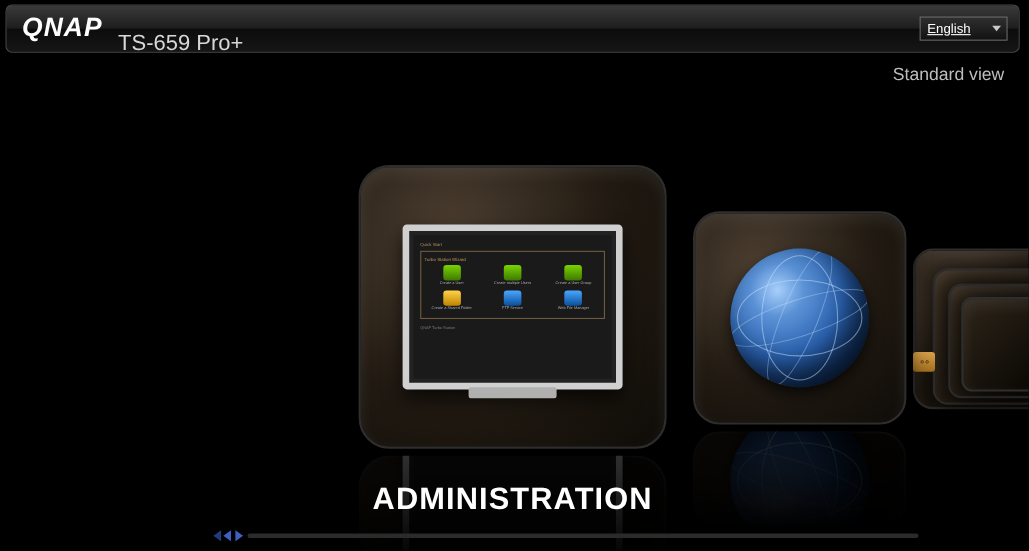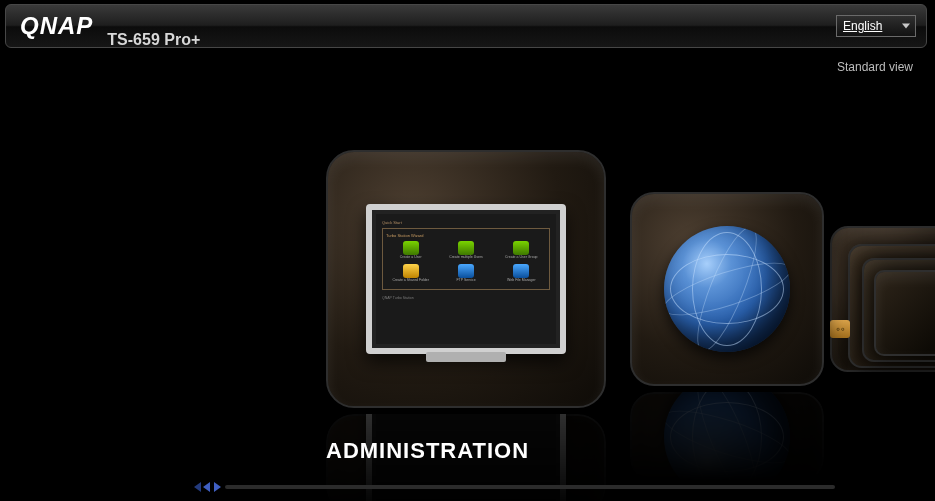"TS-659 Pro+" .model { font-size: 16px -> 20px; font-weight: 700 -> 400 }
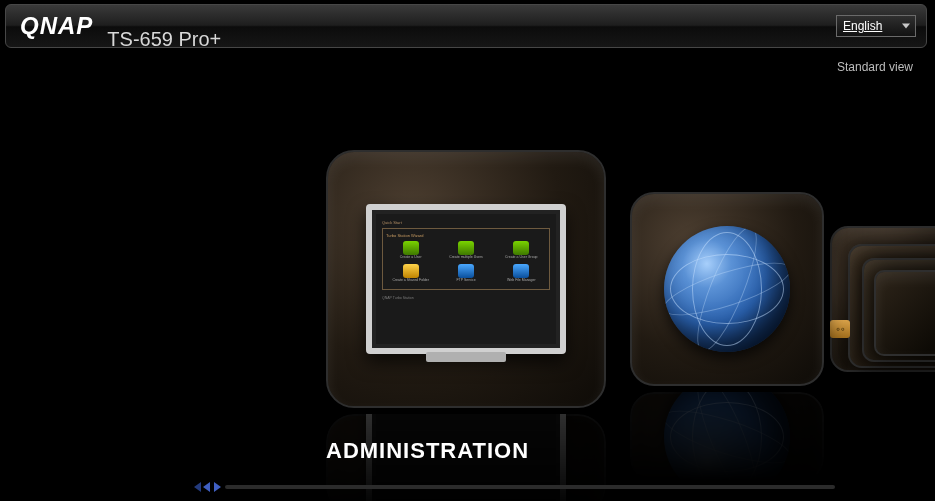"Standard view" .std-link { font-size: 12px -> 16px }
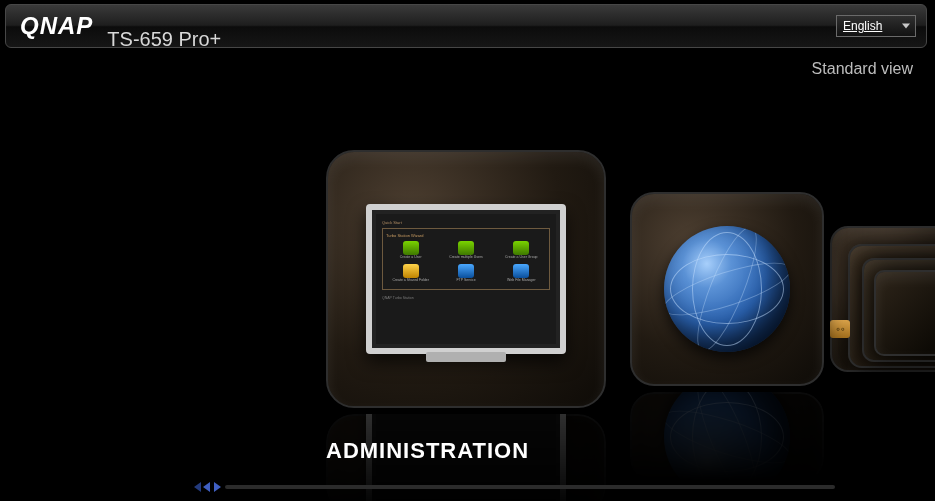"ADMINISTRATION" .caption { font-size: 22px -> 28px; text-align: left -> center }
